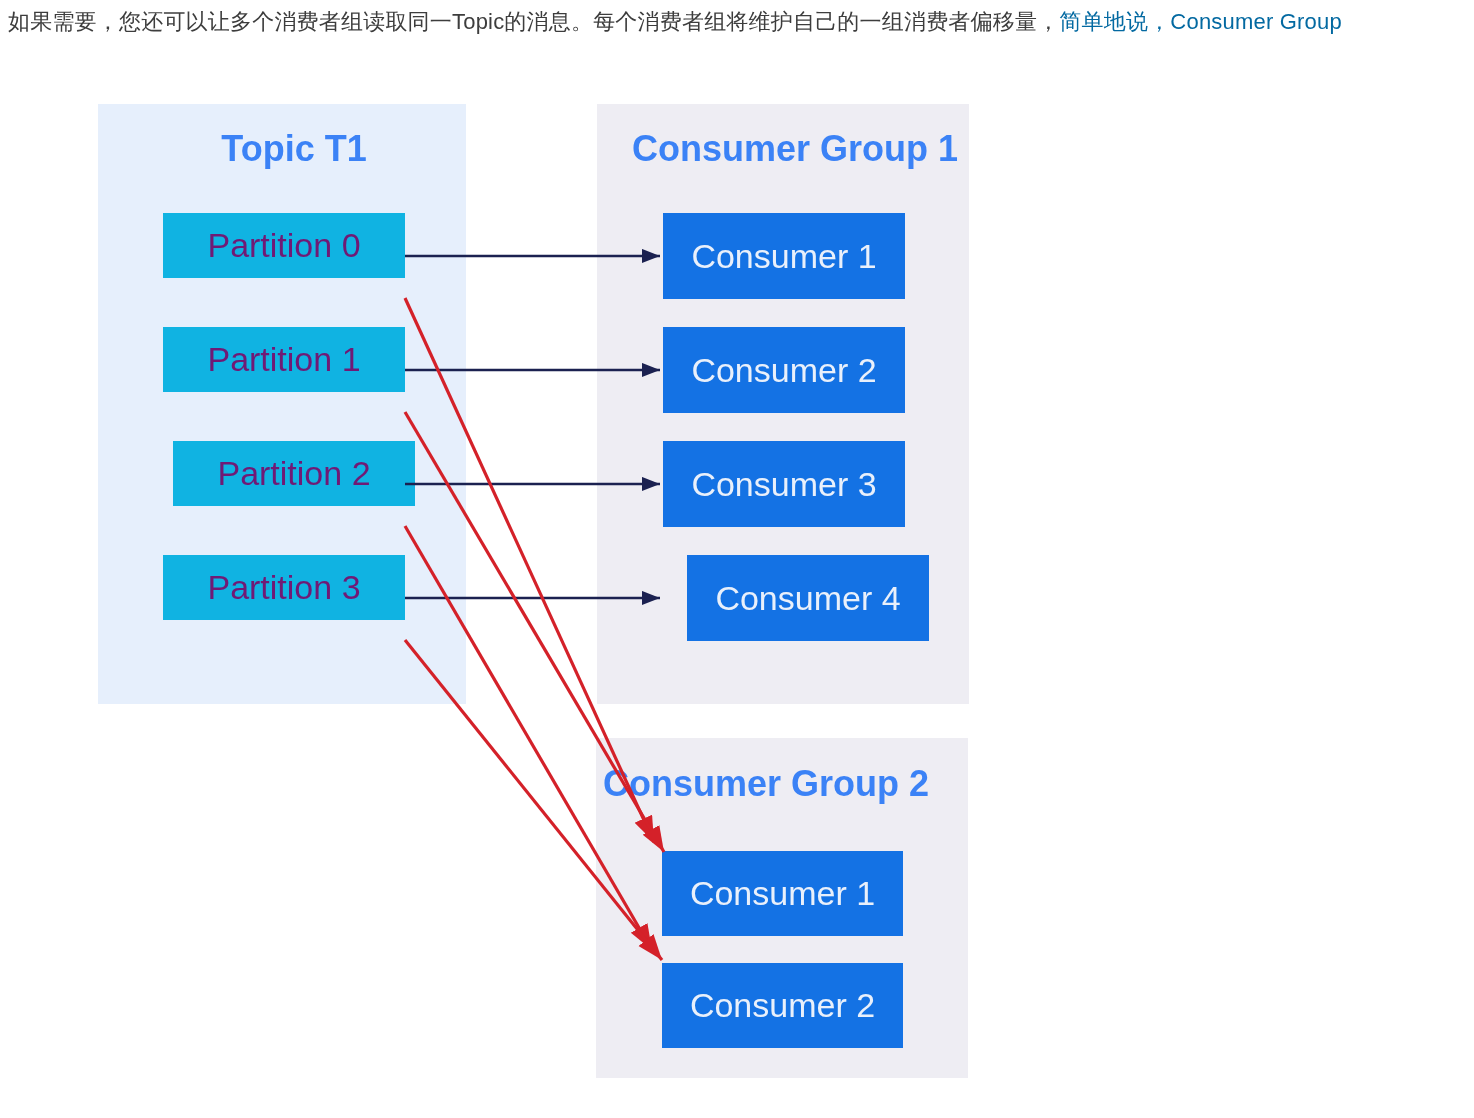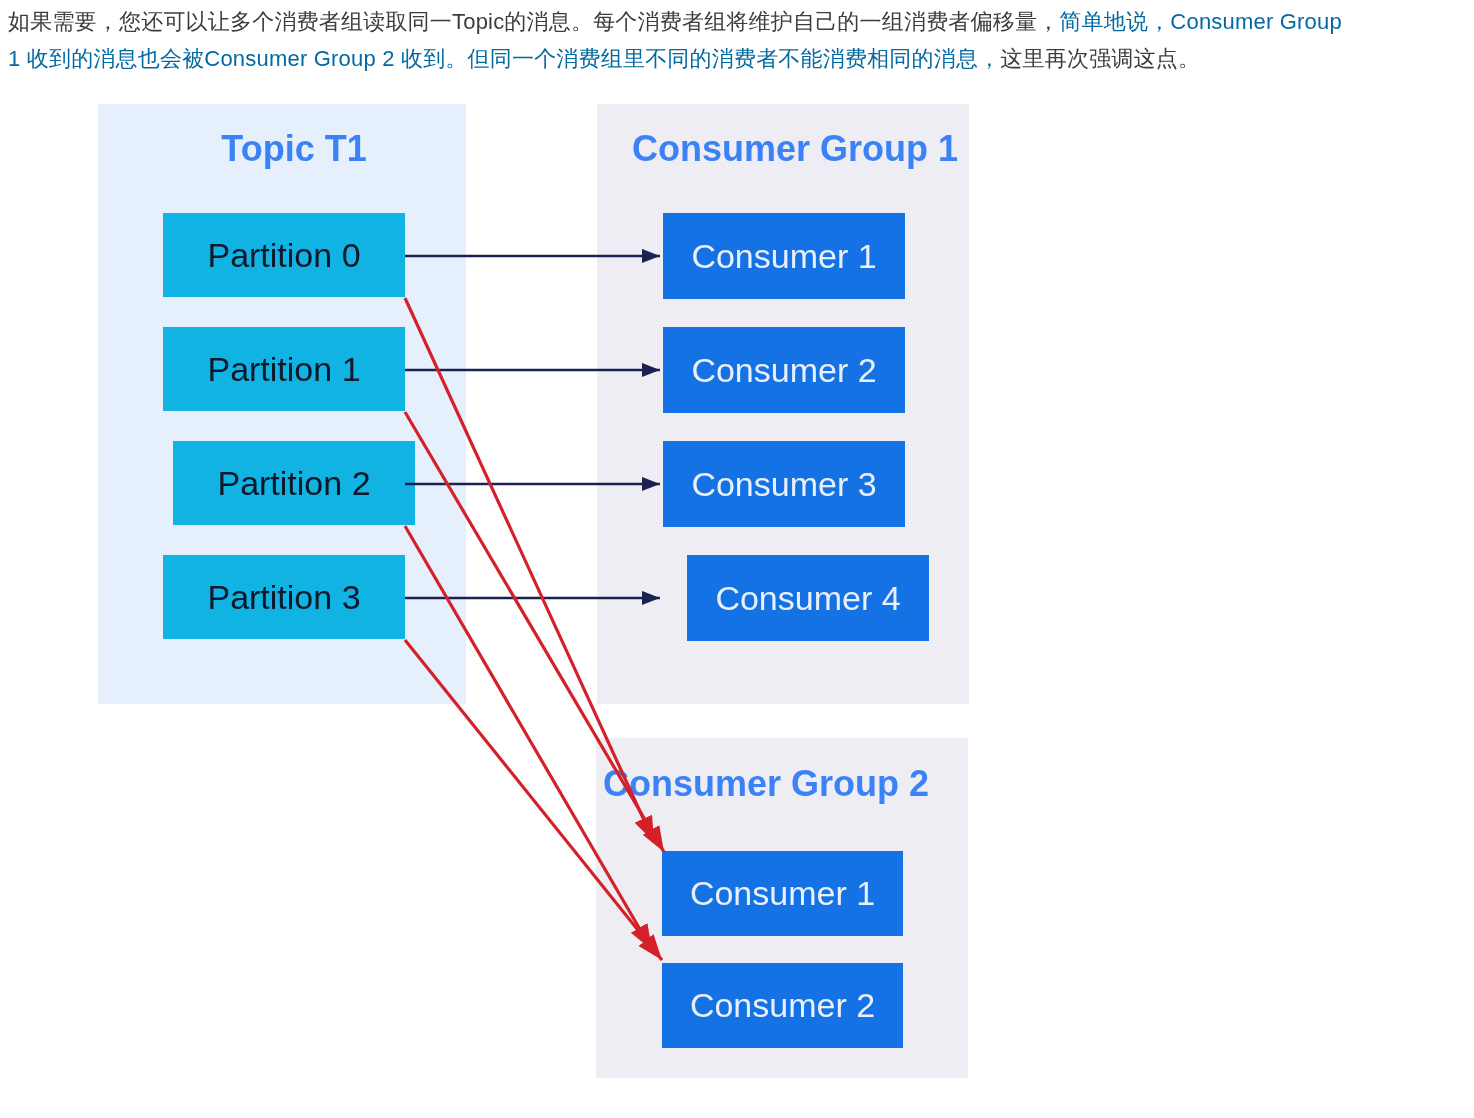"1 收到的消息也会被Consumer Group 2" div { html: <div><span>1 收到的消息也会被Consumer Group 2 收到。但同一个消费组里不同的消费者不能消费相同的消息，</span><span>这里再次强调这点。</span></div> -> none }
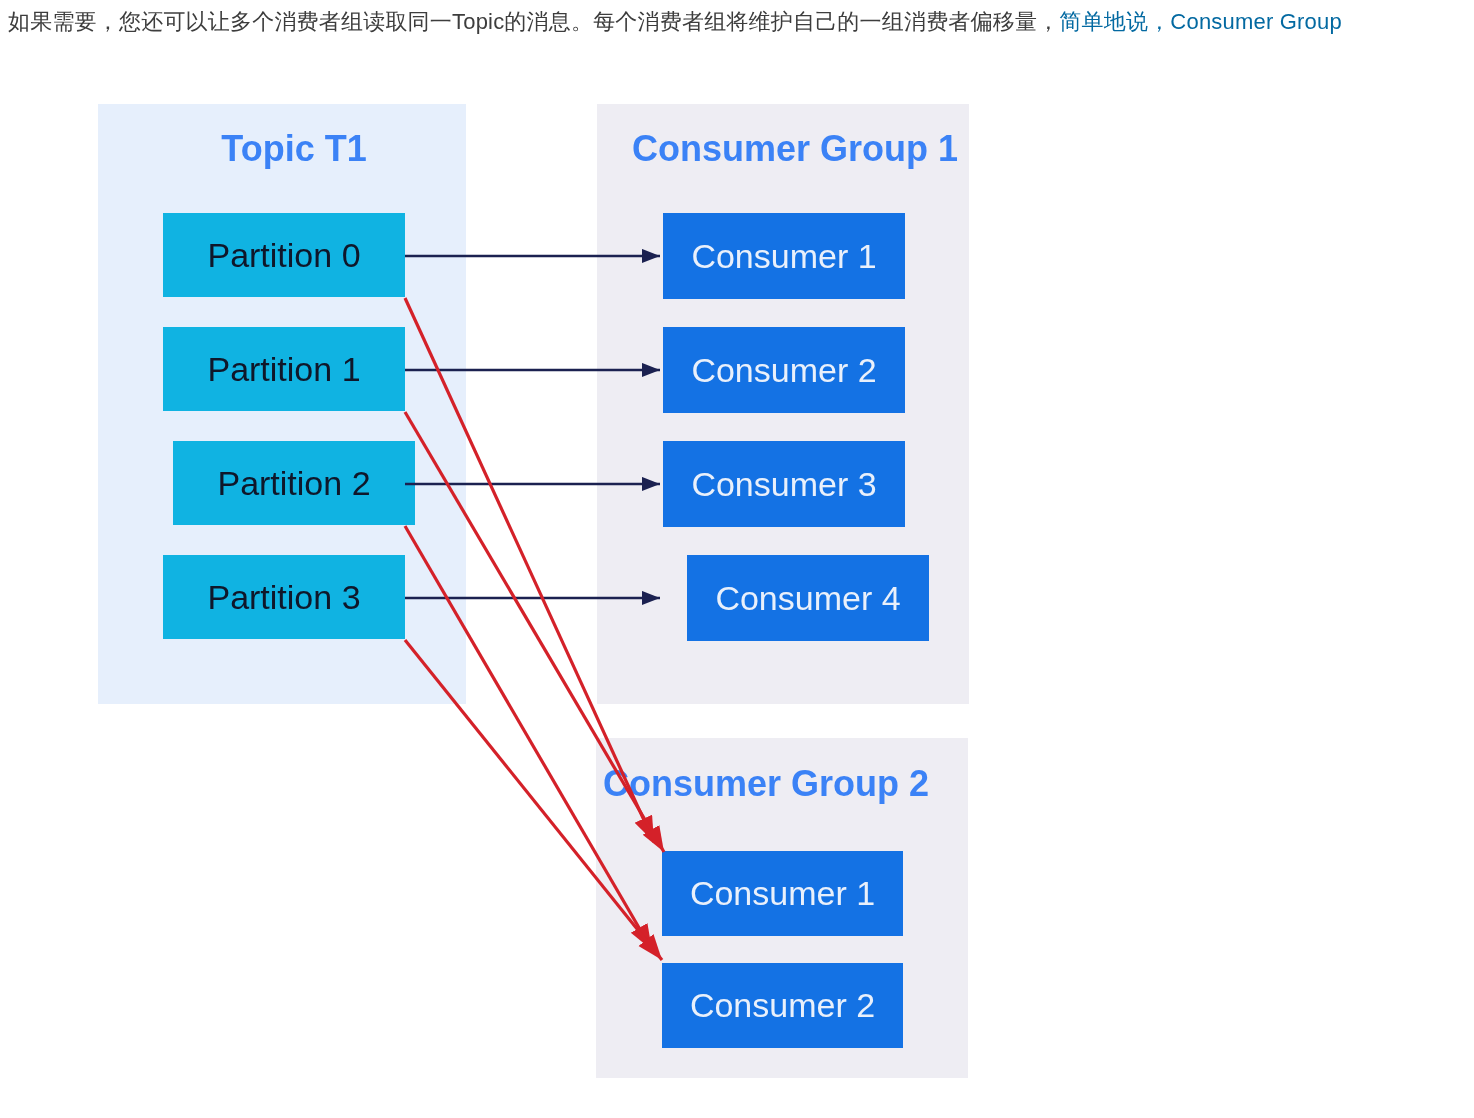"Partition 0" .partition { color: #0f172a -> #701a75; height: 84px -> 65px }
